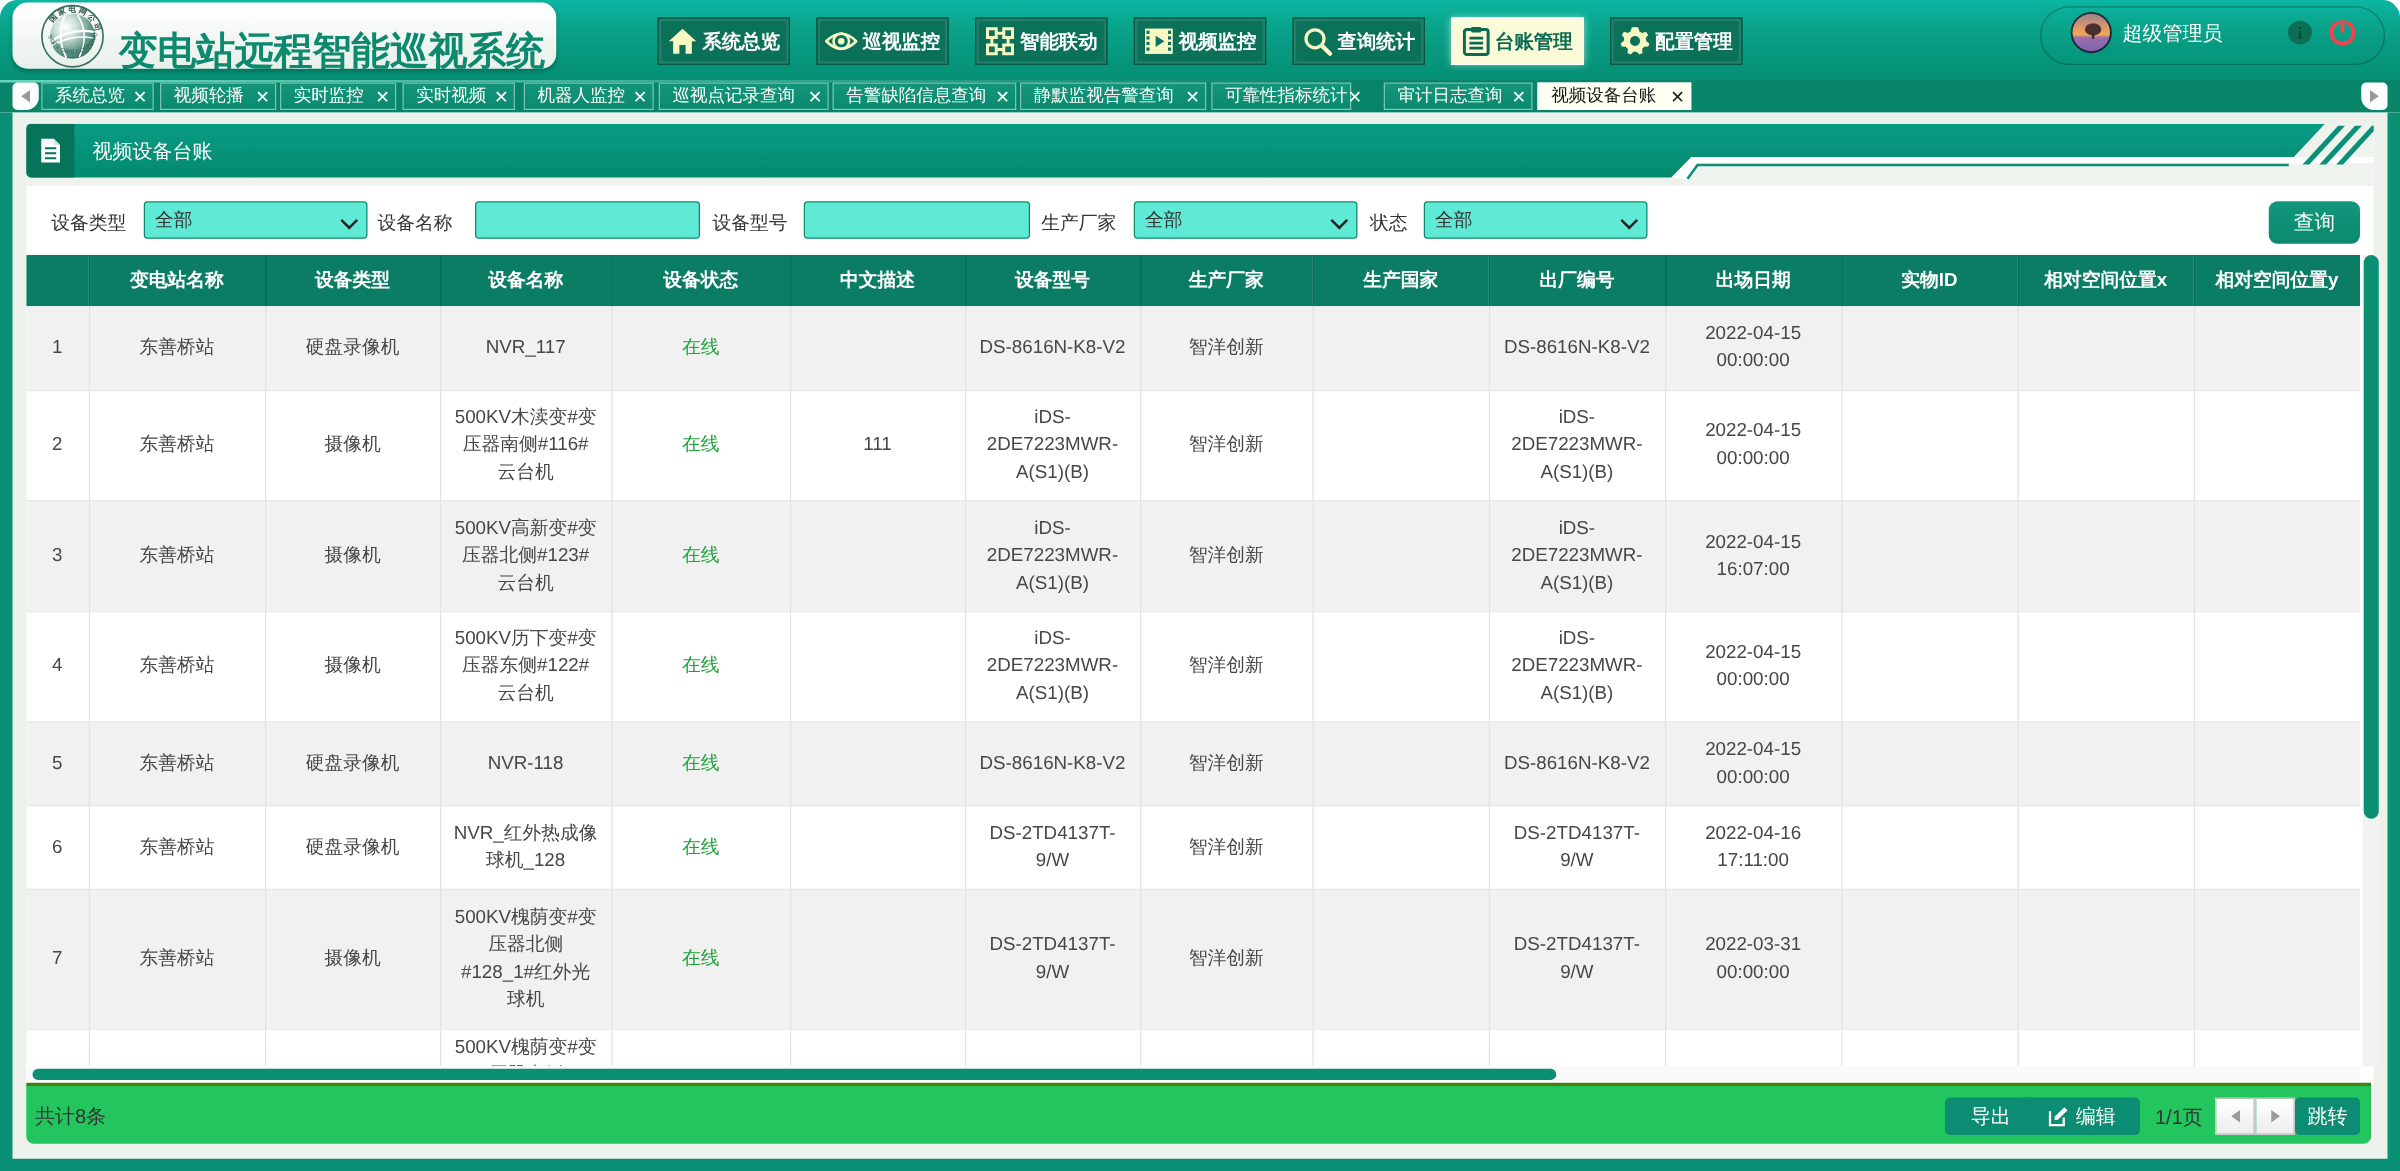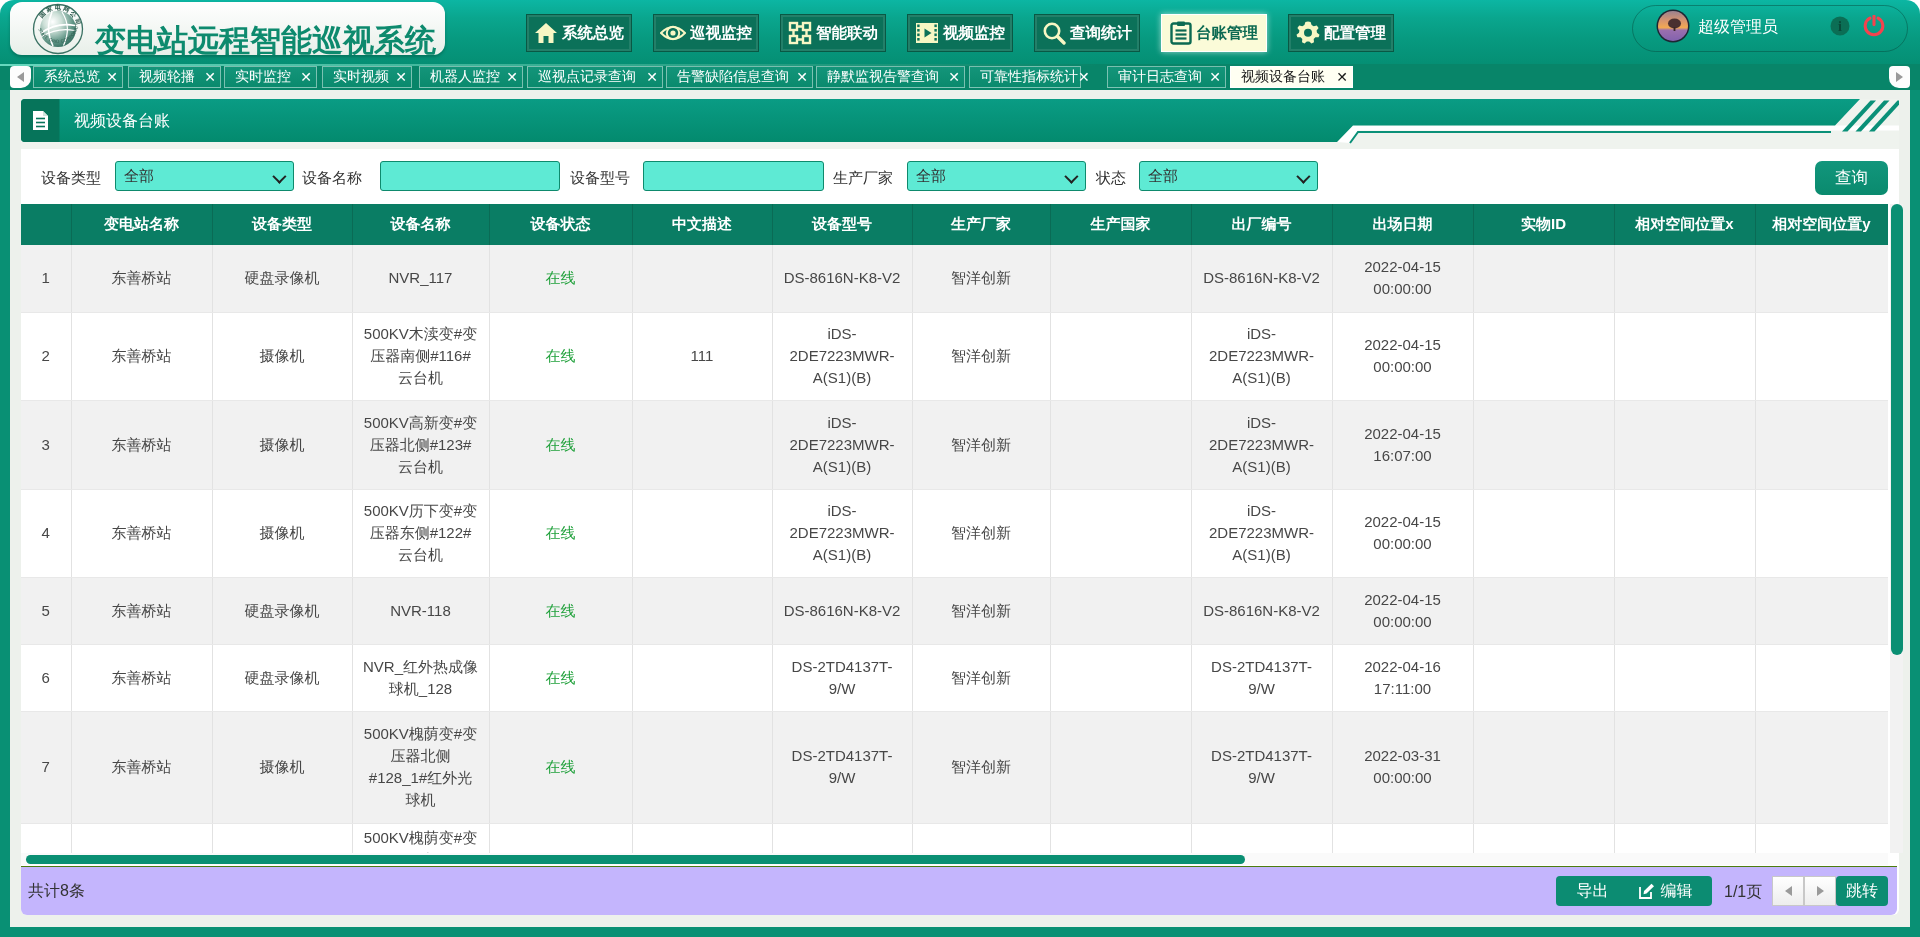"共计8条" #bottombar { background: #c4b5fd -> #22c55e; border-top: 1px solid #4d7c0f -> 3px solid #4d7c0f }
